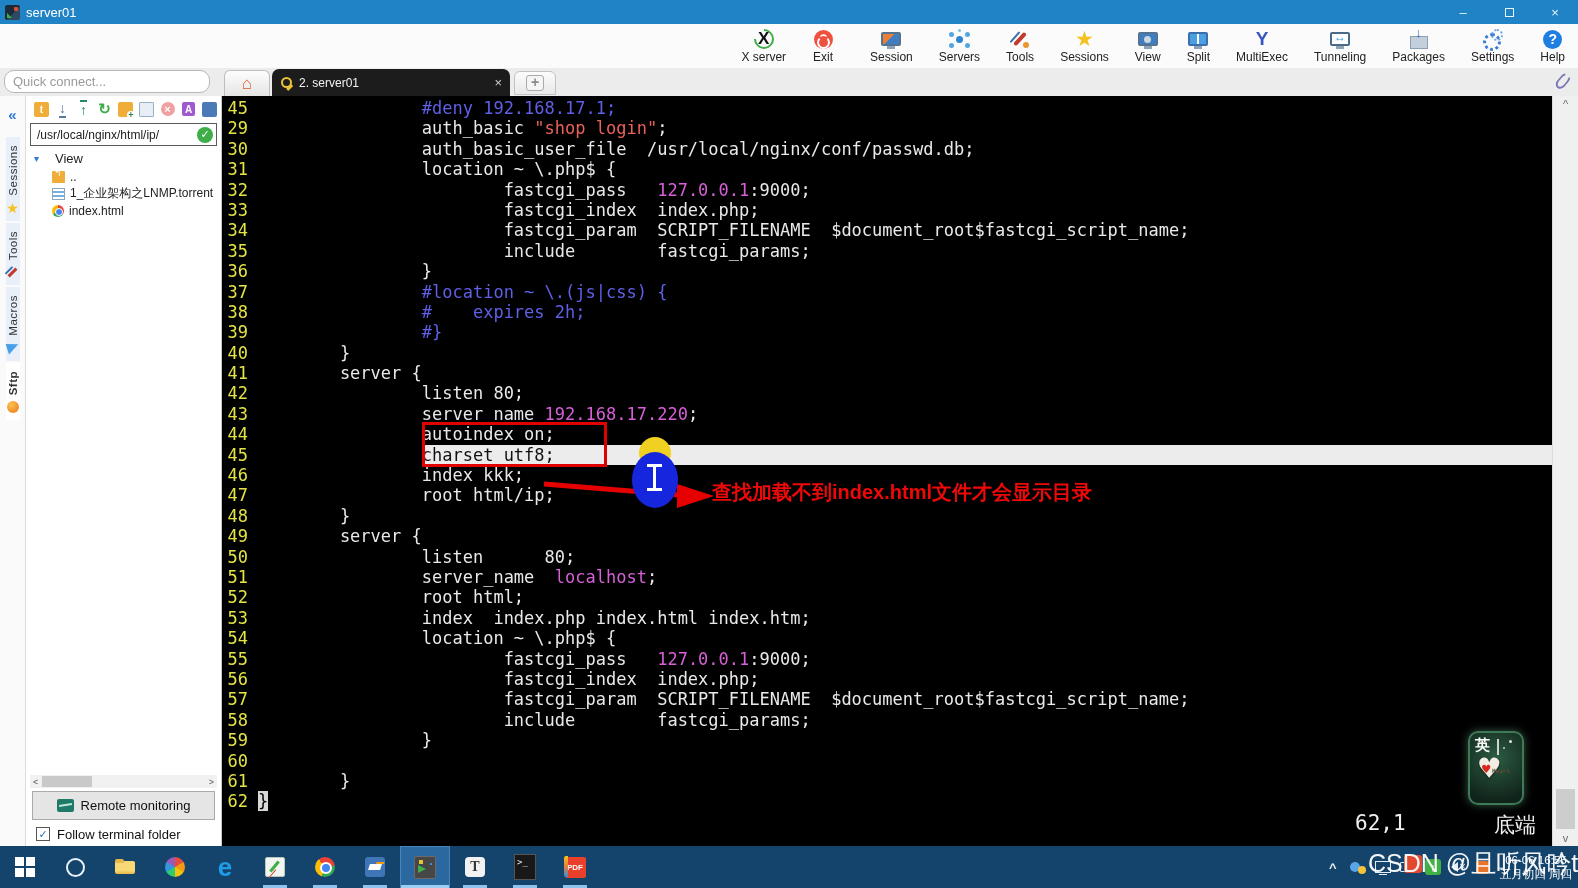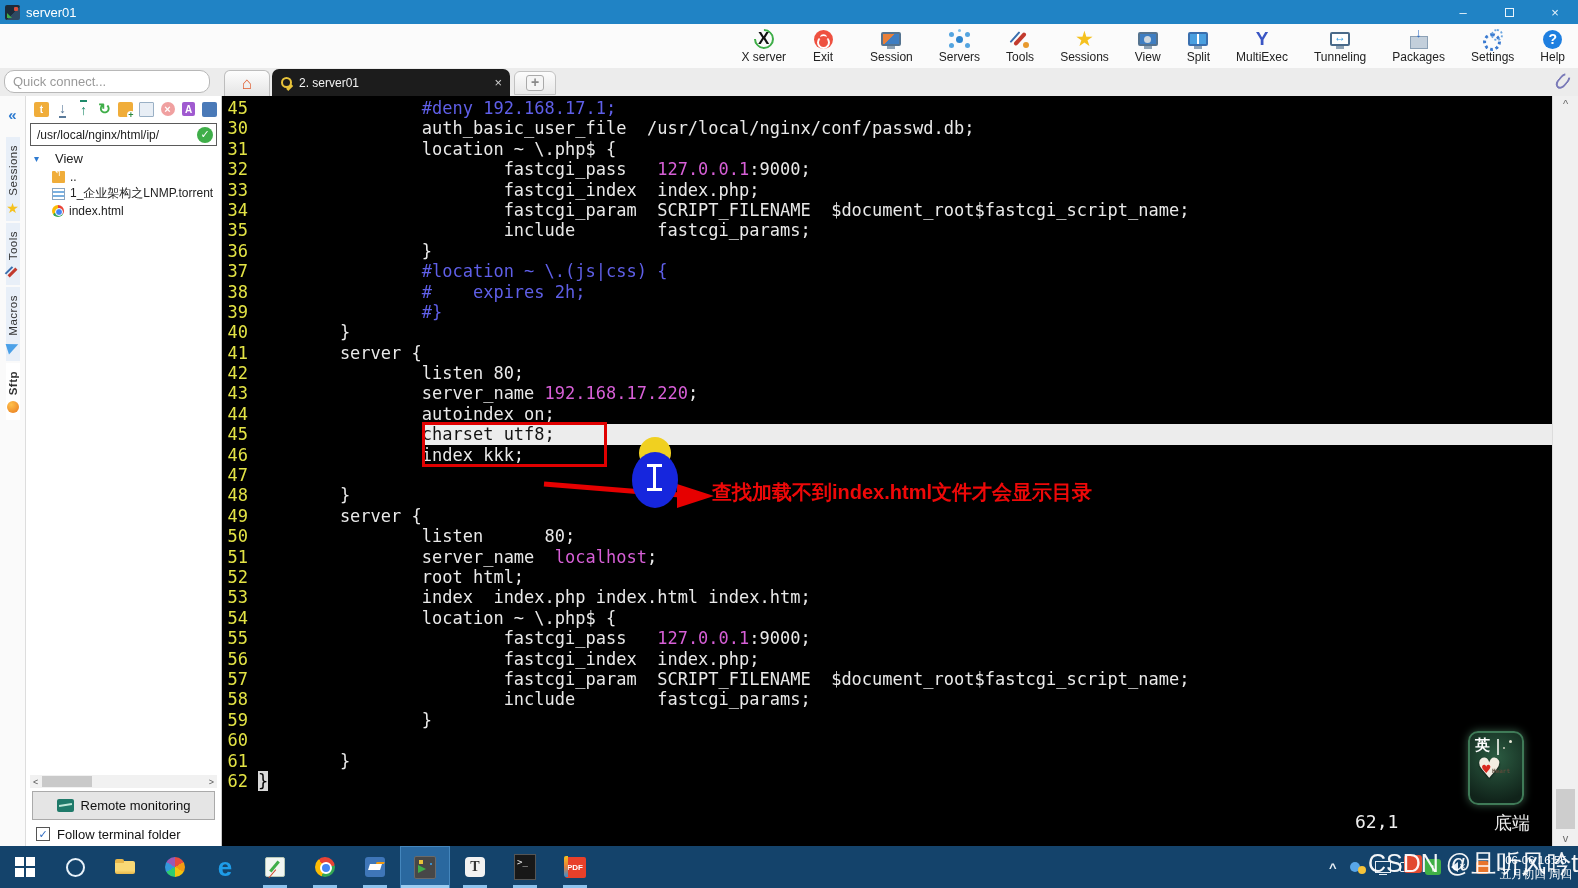"29" div.t-line { html: none -> <div><span>29</span><span><span> auth_basic </span><span>"shop login"</span><span>;</span></span></div> }
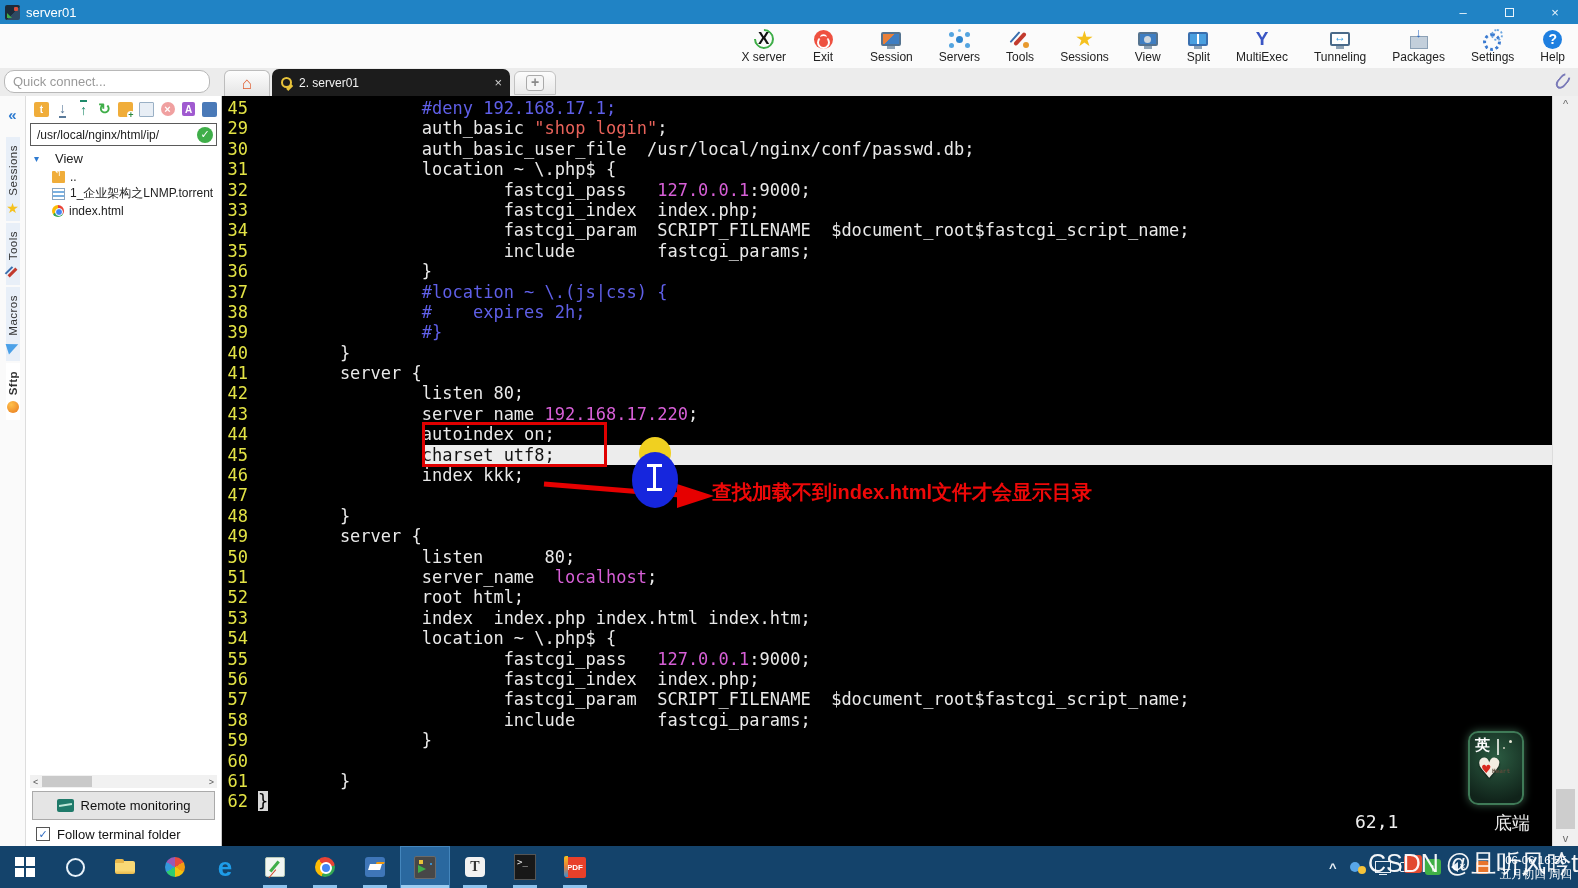"root html/ip;" span.t-code { html: none -> <span><span> root html/ip;</span></span> }
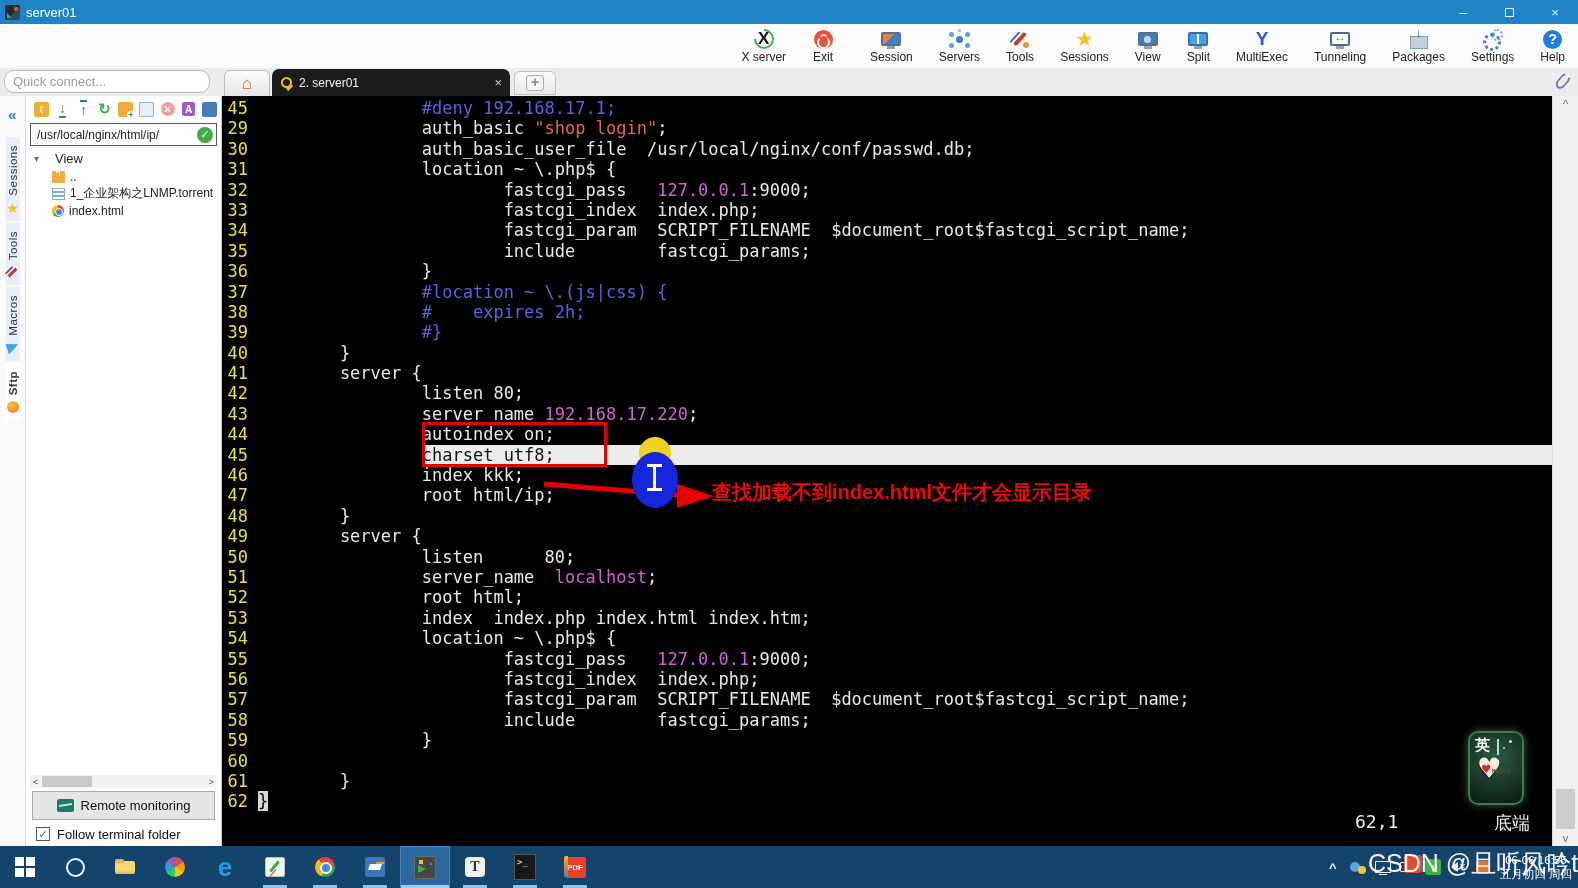"62,1" #vim-status { font-size: 18px -> 21px }
